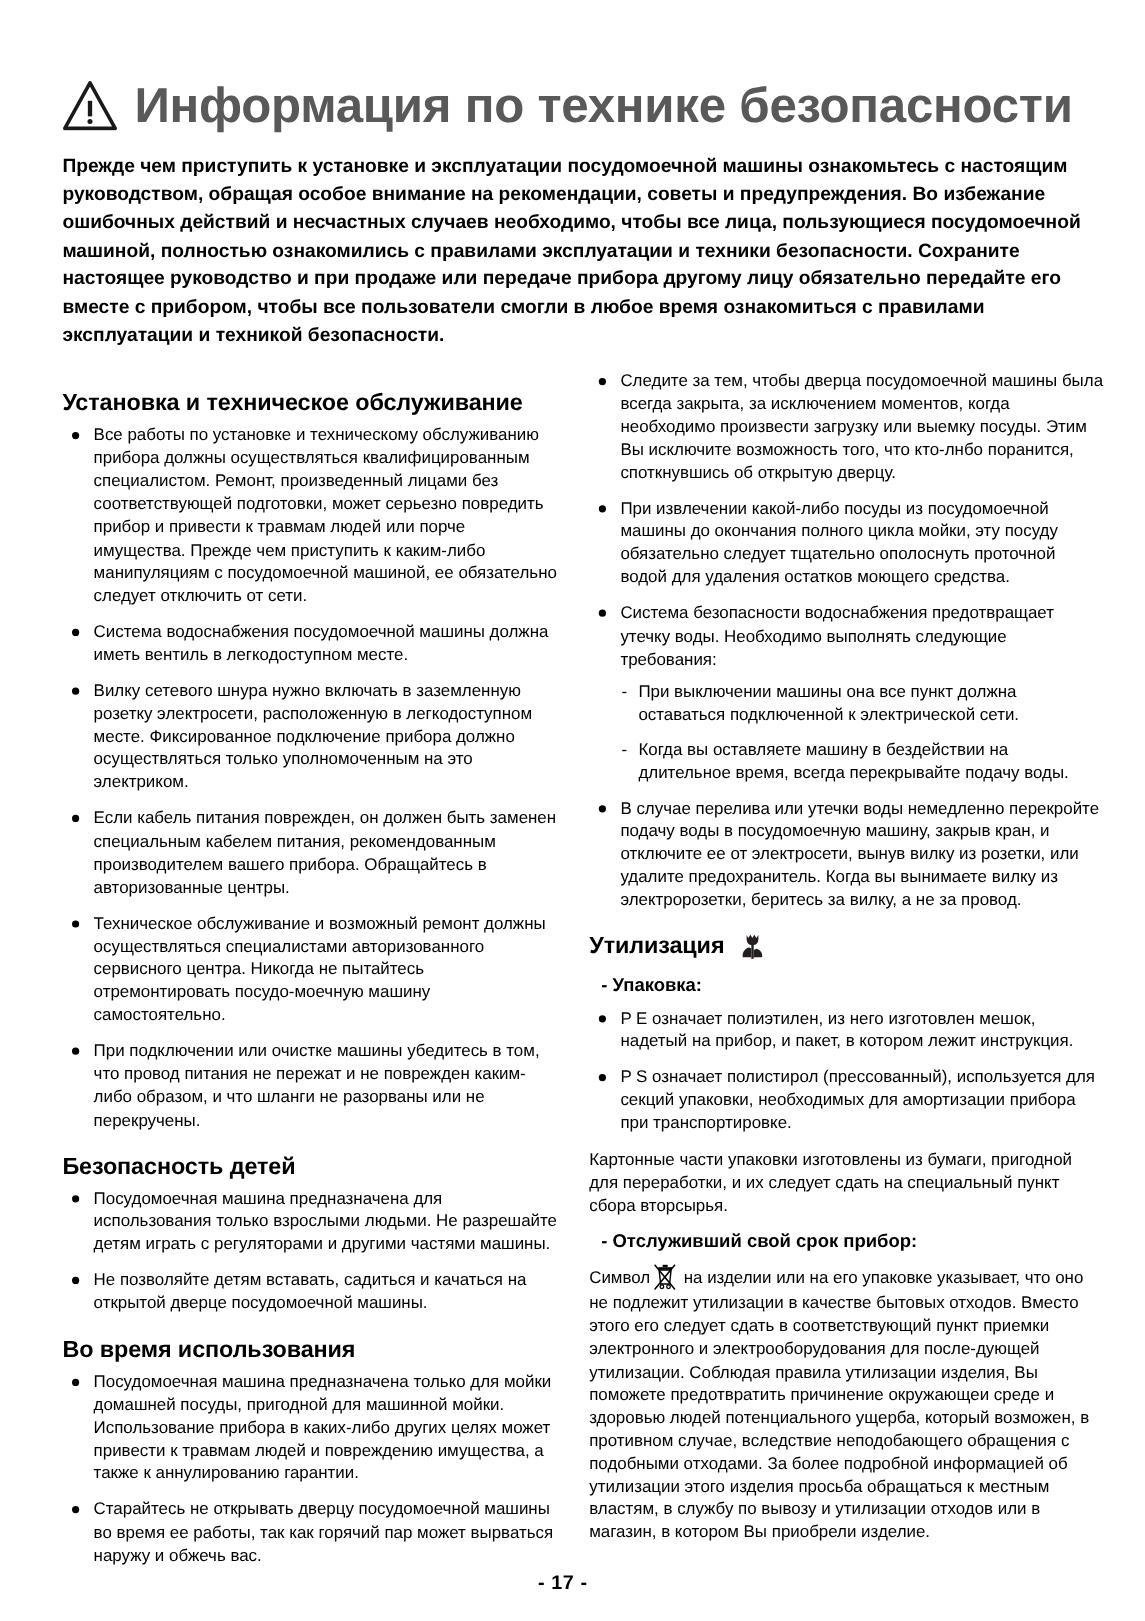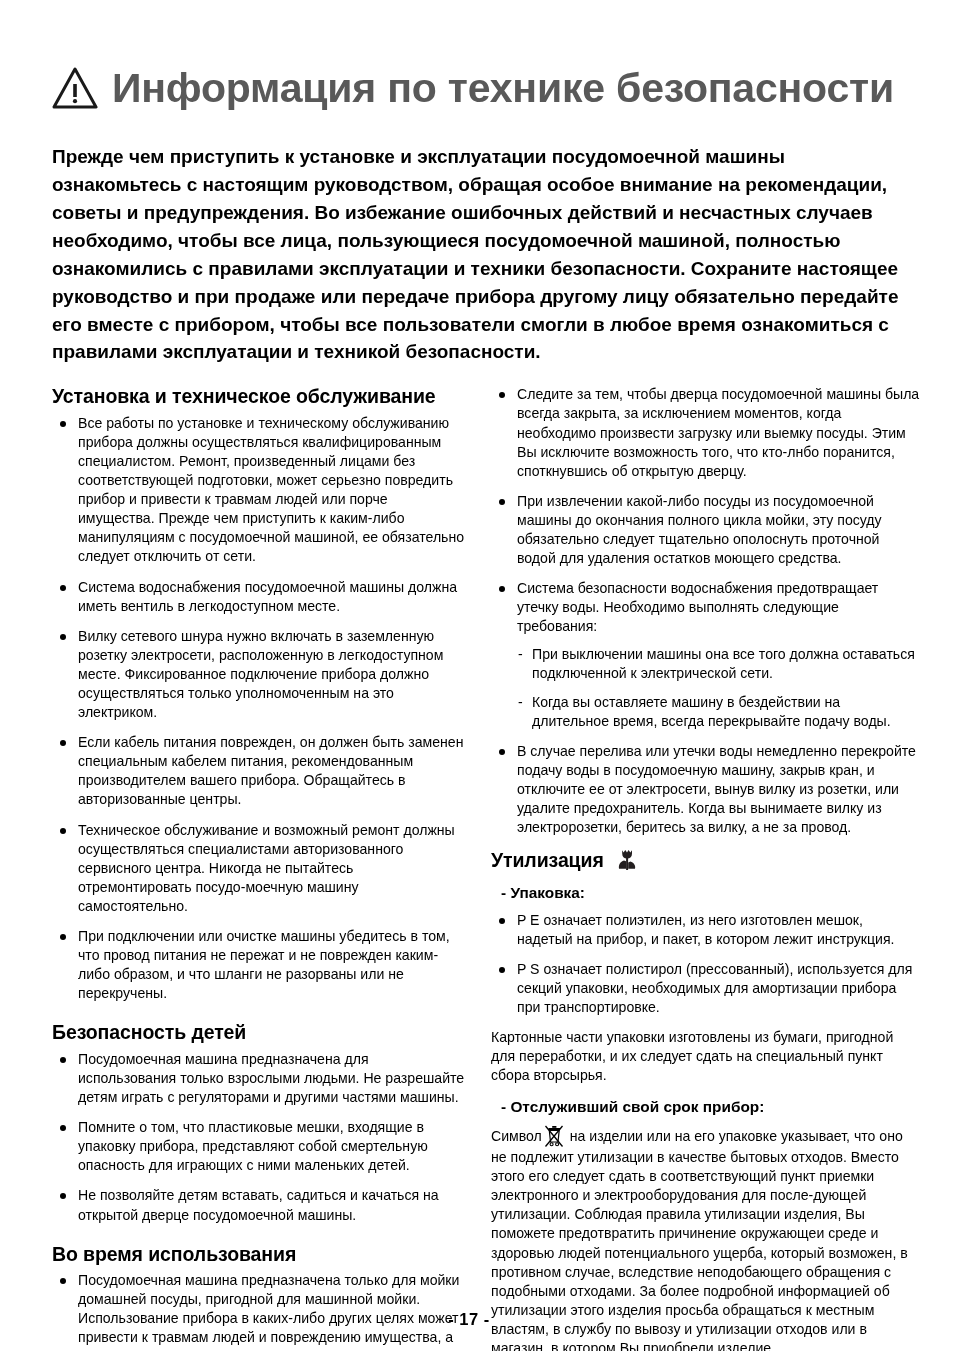"Прежде чем приступить к установке" .intro { font-size: 19px -> 16px; margin-top: 22px -> 6px }
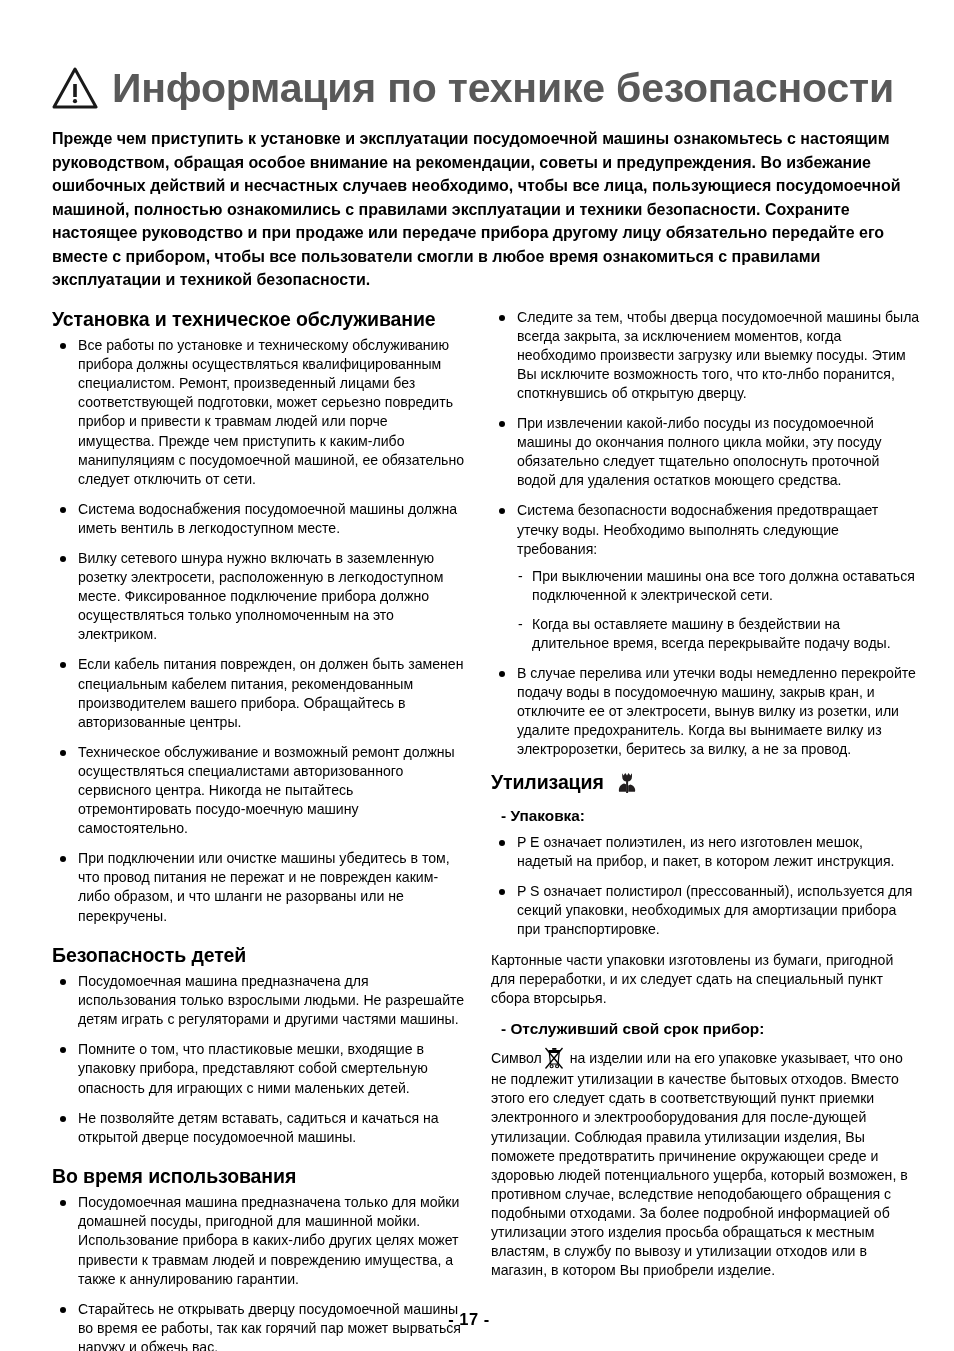"Установка и техническое обслуживание" h2.sect { margin: 0 0 6px 0 -> 17px 0 6px 0 }
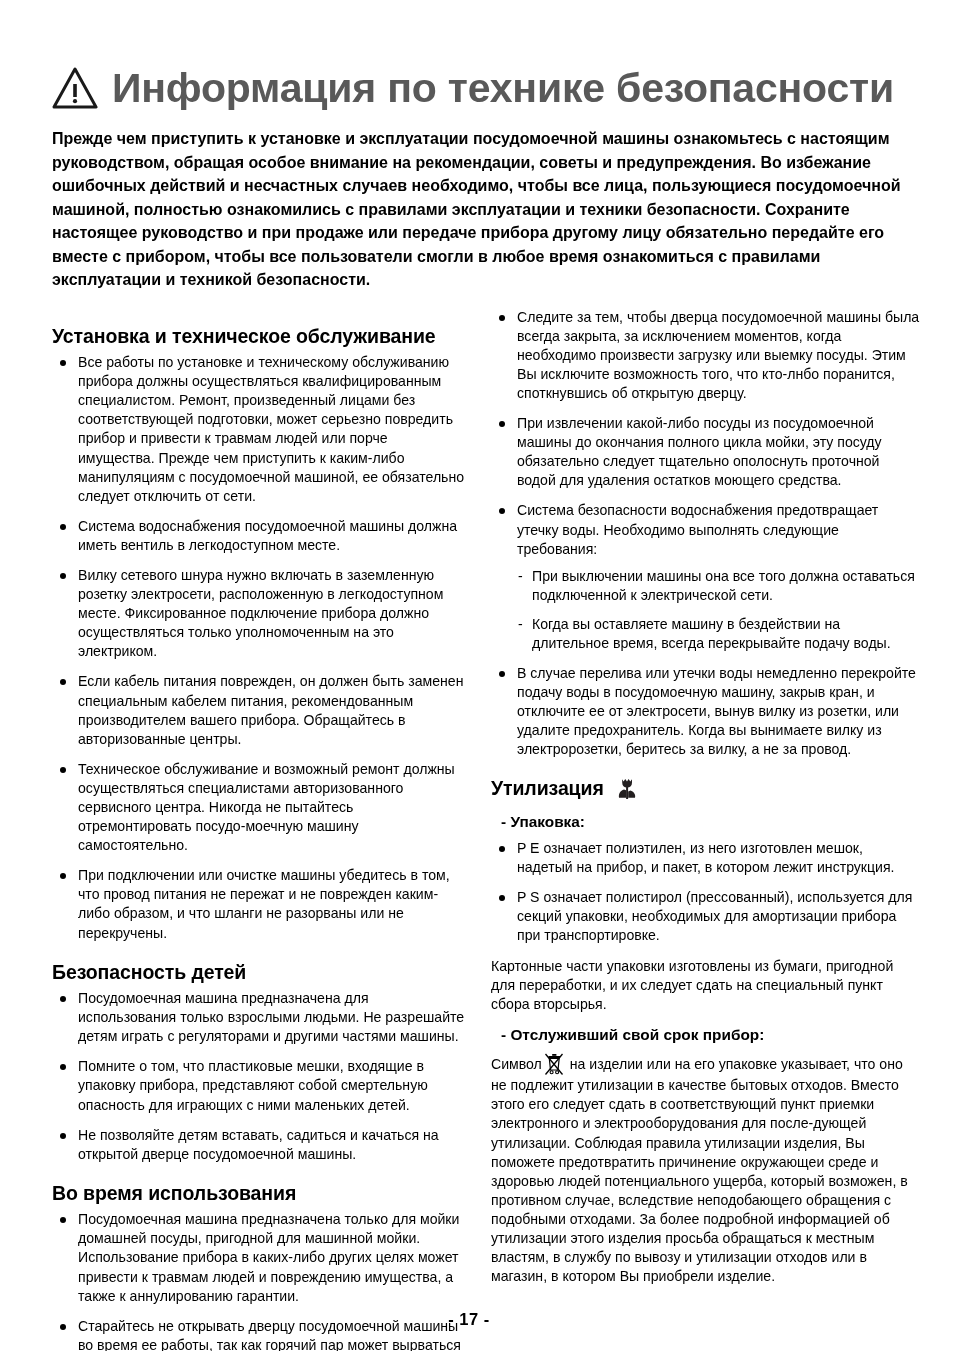"При выключении машины она все" li { text: того -> пункт }
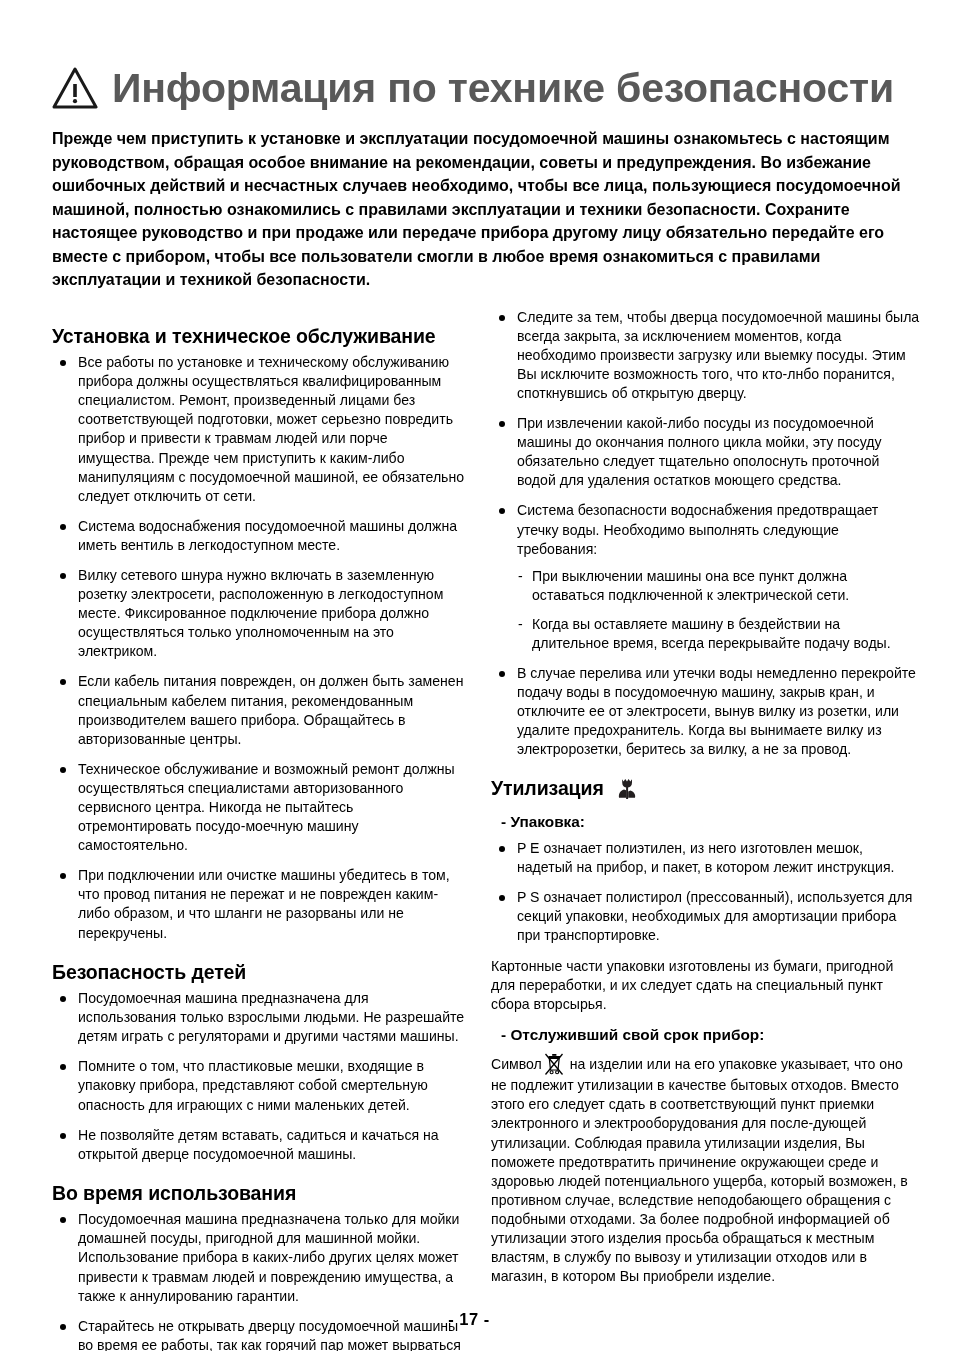"Помните о том, что пластиковые" li { html: <li>Помните о том, что пластиковые мешки, входящие в упаковку прибора, представляют собой смертельную опасность для играющих с ними маленьких детей.</li> -> none }
